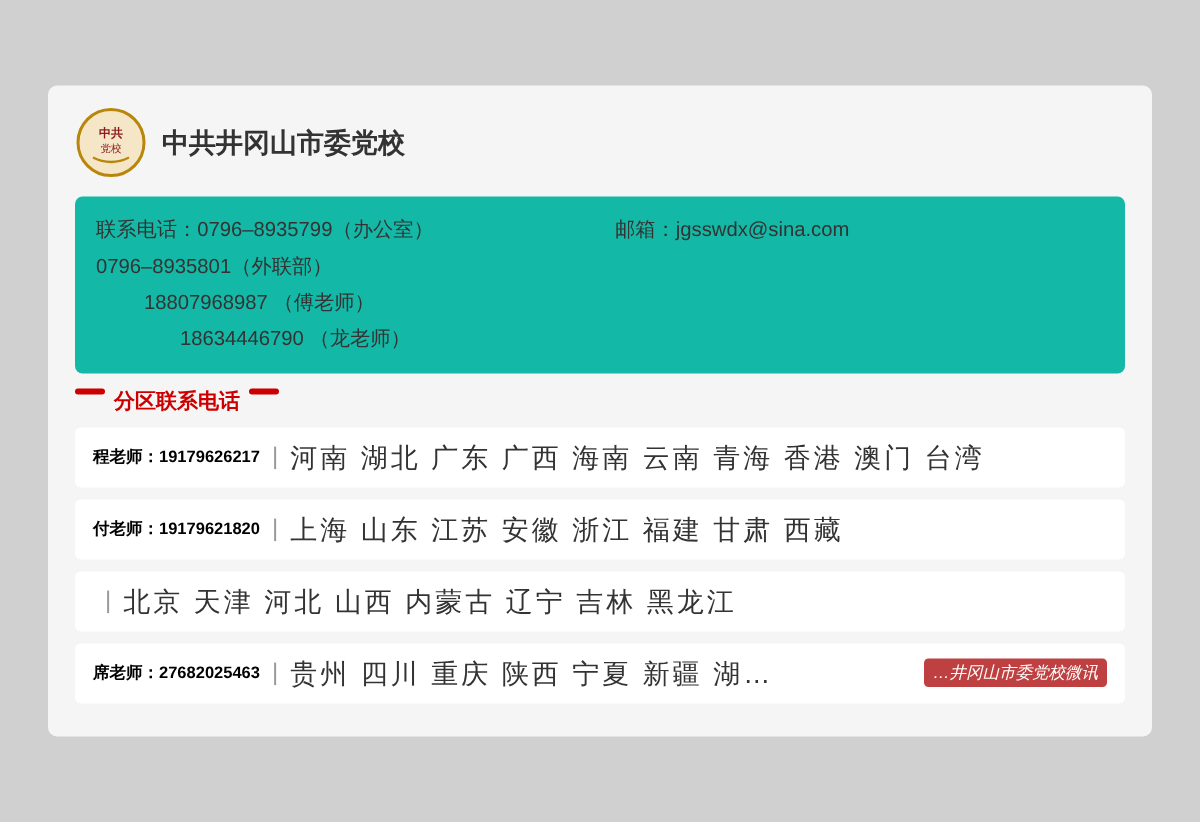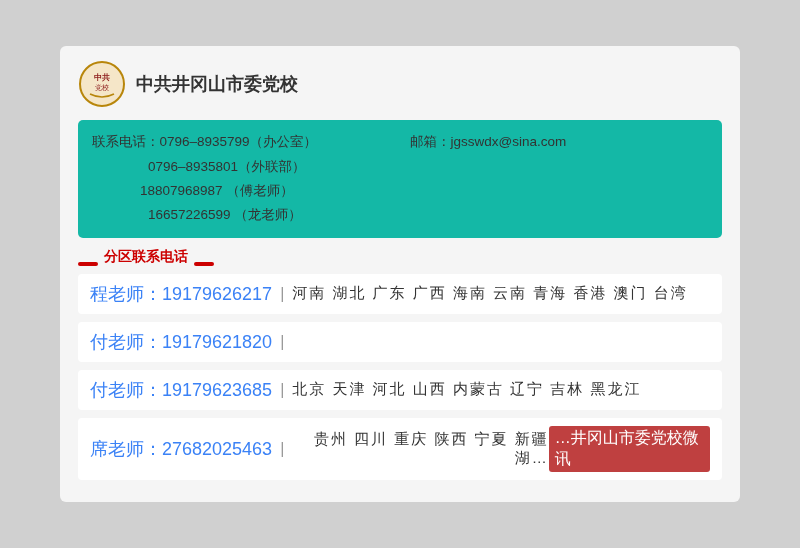"中共" .container { width: 680px -> 736px }
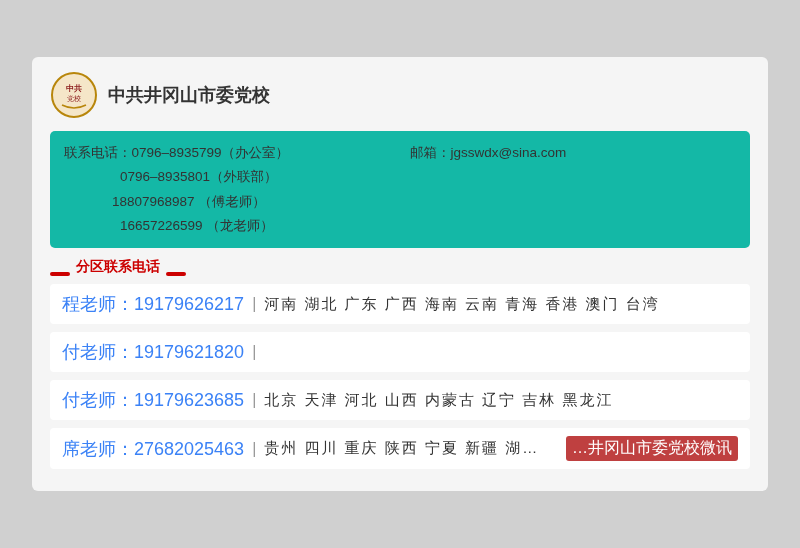"0796–8935801（外联部）" span.value { margin-left: 56px -> none }
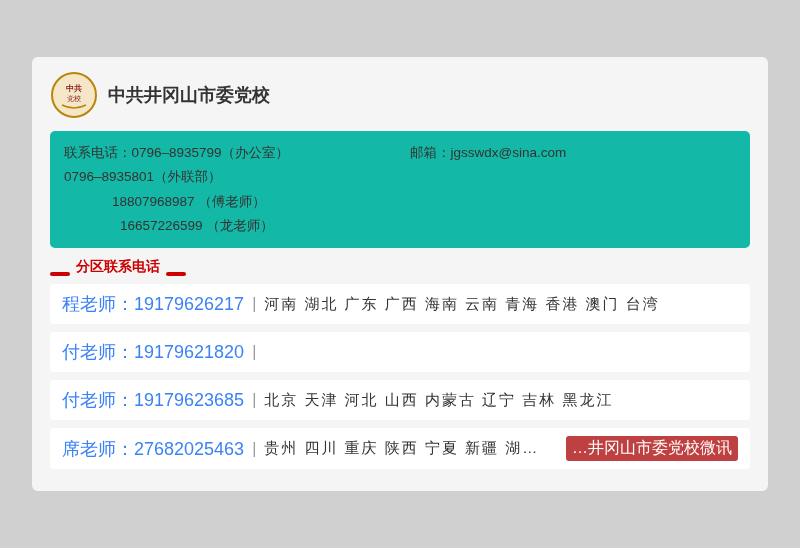"18807968987 （傅老师）" span.value { margin-left: 48px -> 32px }
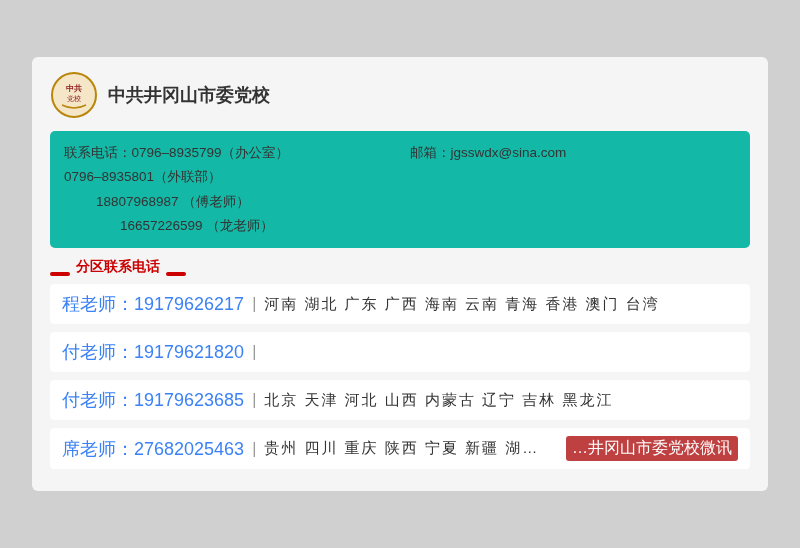"16657226599 （龙老师）" span.value { text: 16657226599 -> 18634446790 }
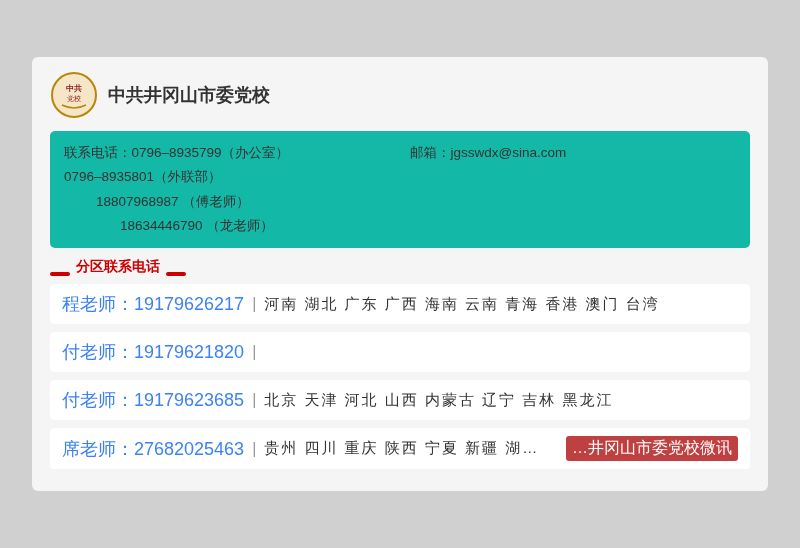"分区联系电话" .section-title { align-items: flex-end -> flex-start }
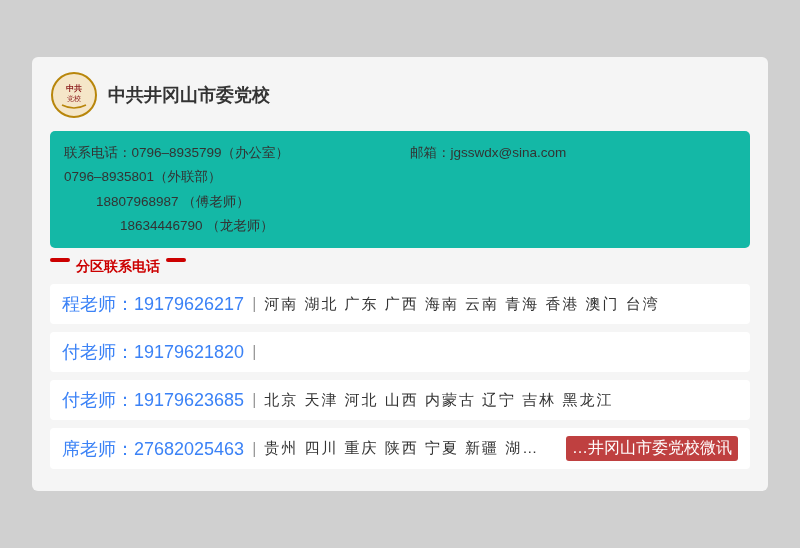"程老师：19179626217" .contact-person { color: #3b82f6 -> #000000; font-size: 18px -> 11px; font-weight: normal -> bold }
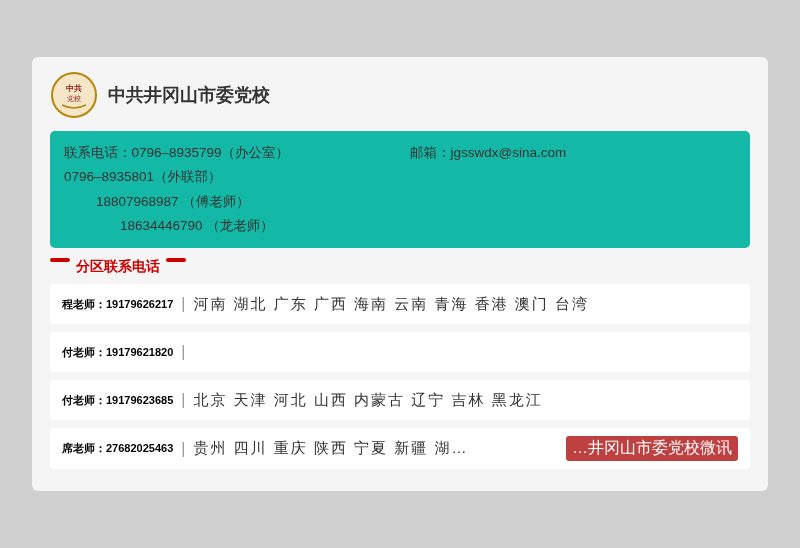"河南 湖北 广东 广西 海南" .contact-regions { font-size: 15px -> 18px }
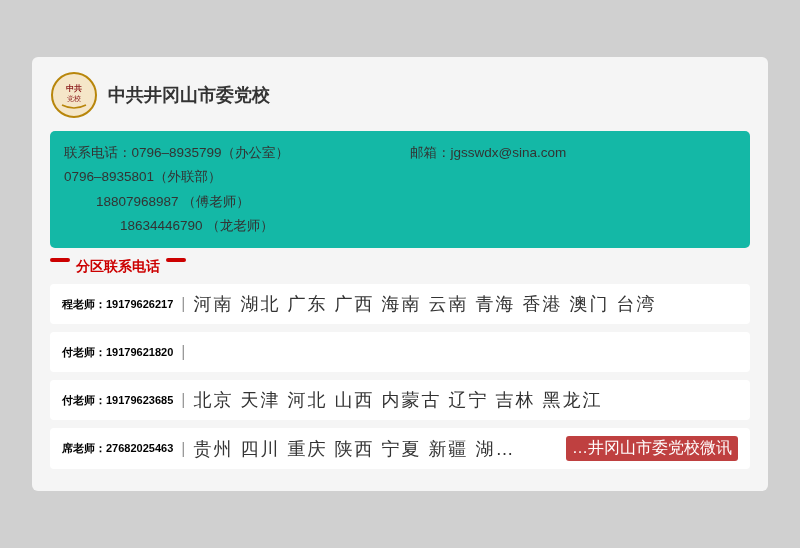"上海 山东 江苏 安徽 浙江" span.contact-regions { html: none -> <span>上海 山东 江苏 安徽 浙江 福建 甘肃 西藏</span> }
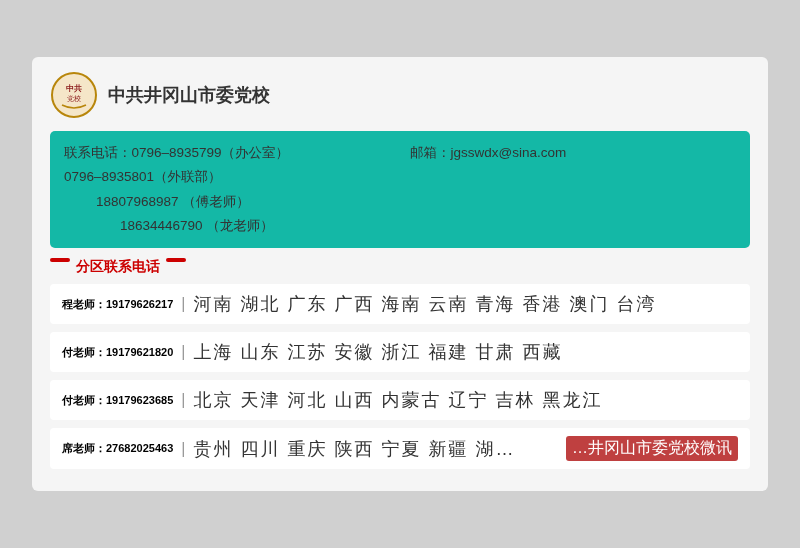"付老师：19179623685" span.contact-person { html: <span>付老师：19179623685</span> -> none }
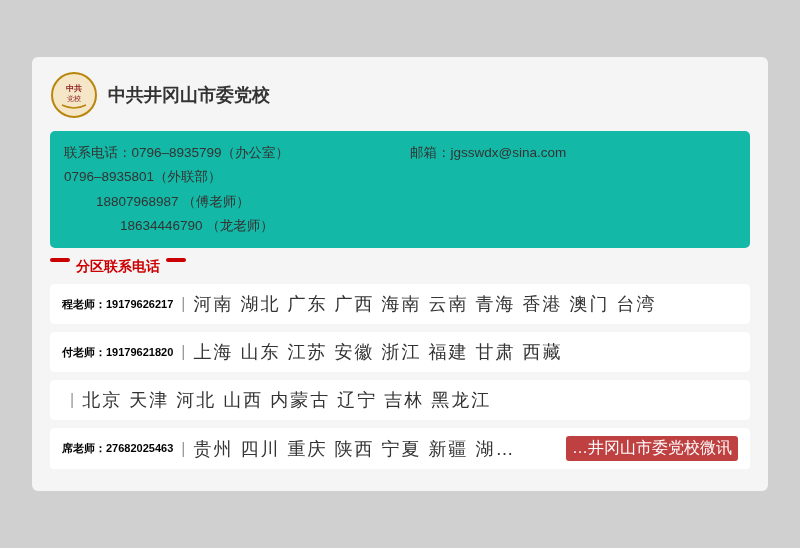"…井冈山市委党校微讯" span { font-size: 16px -> 11px; font-style: none -> italic }
